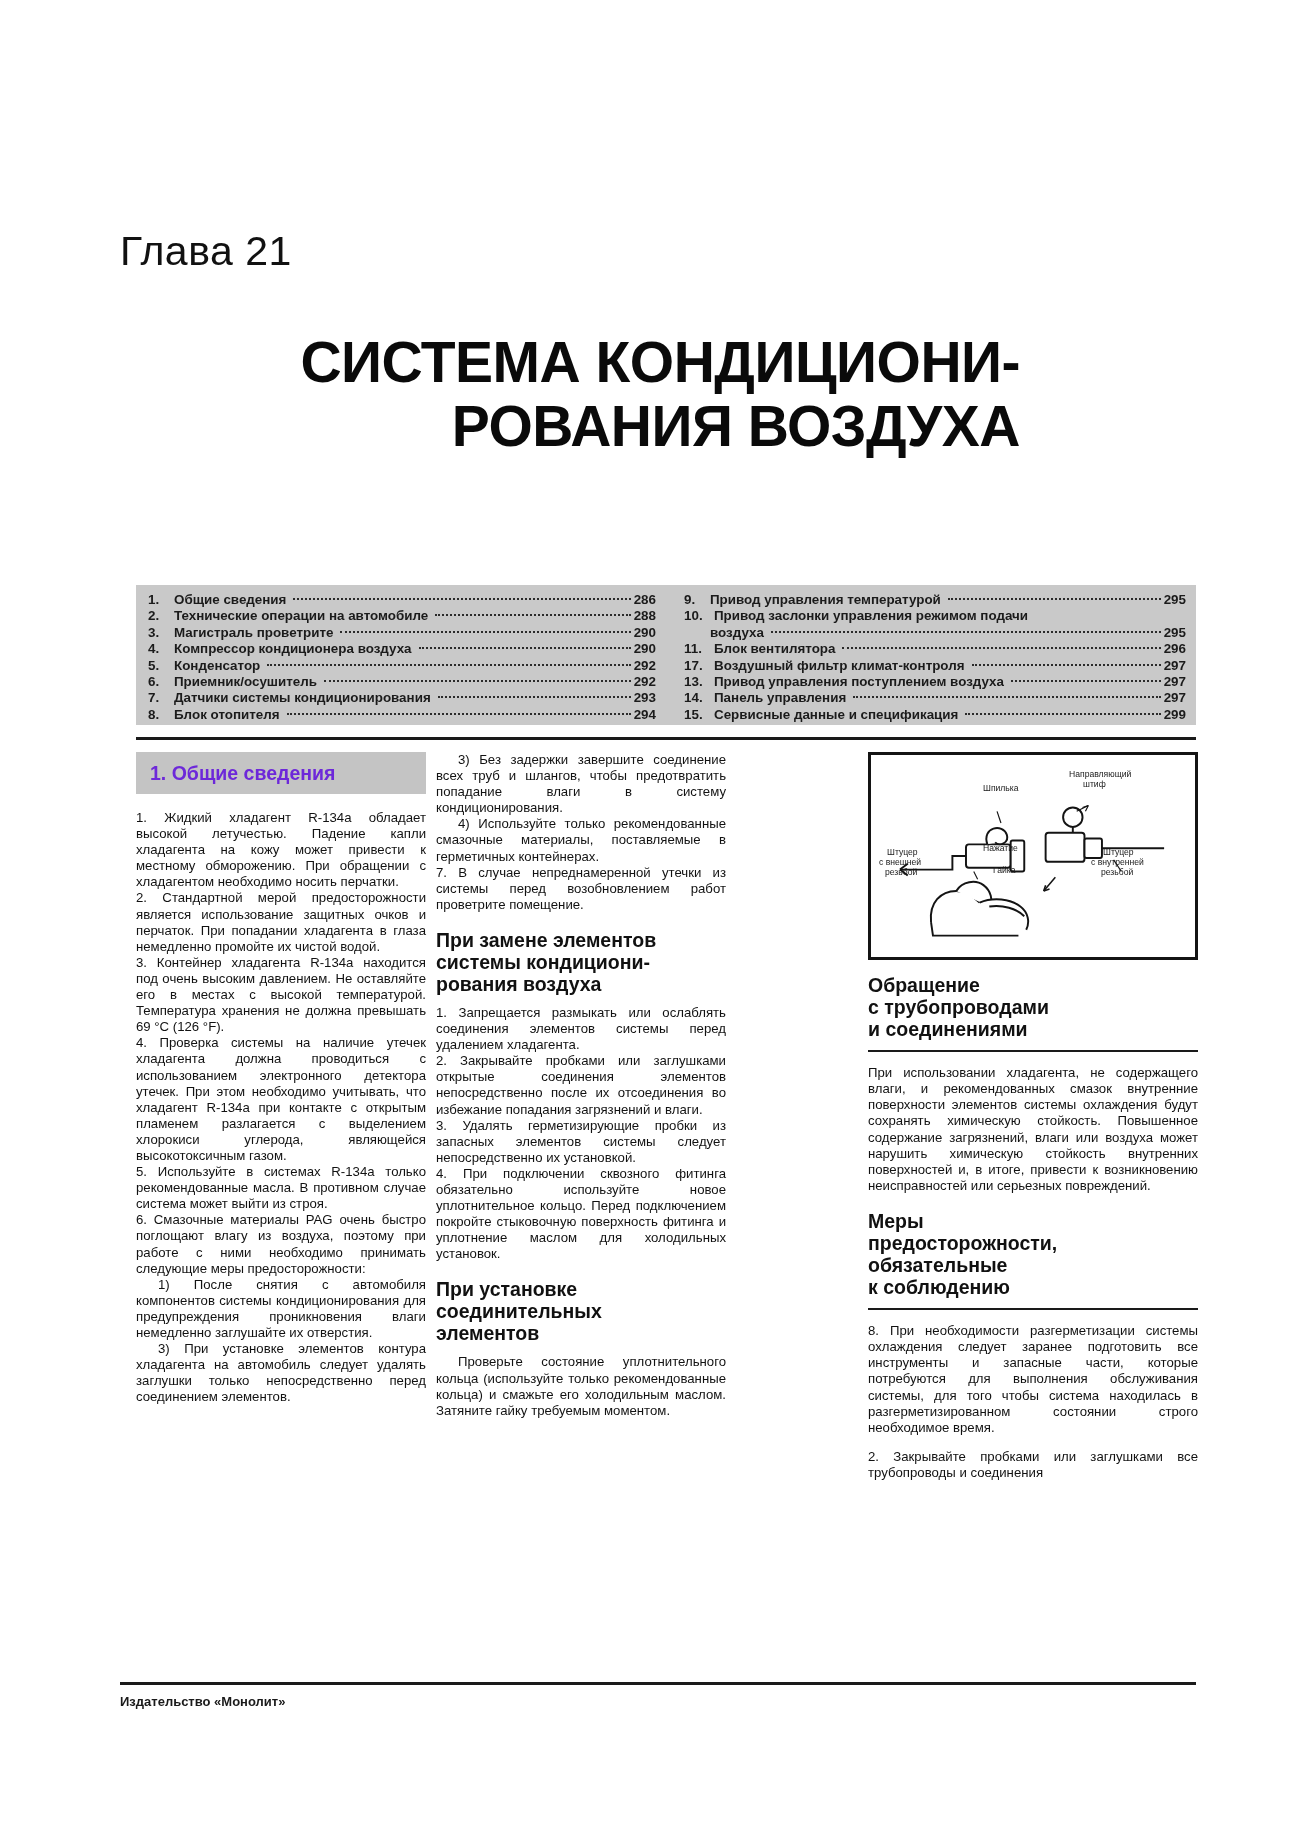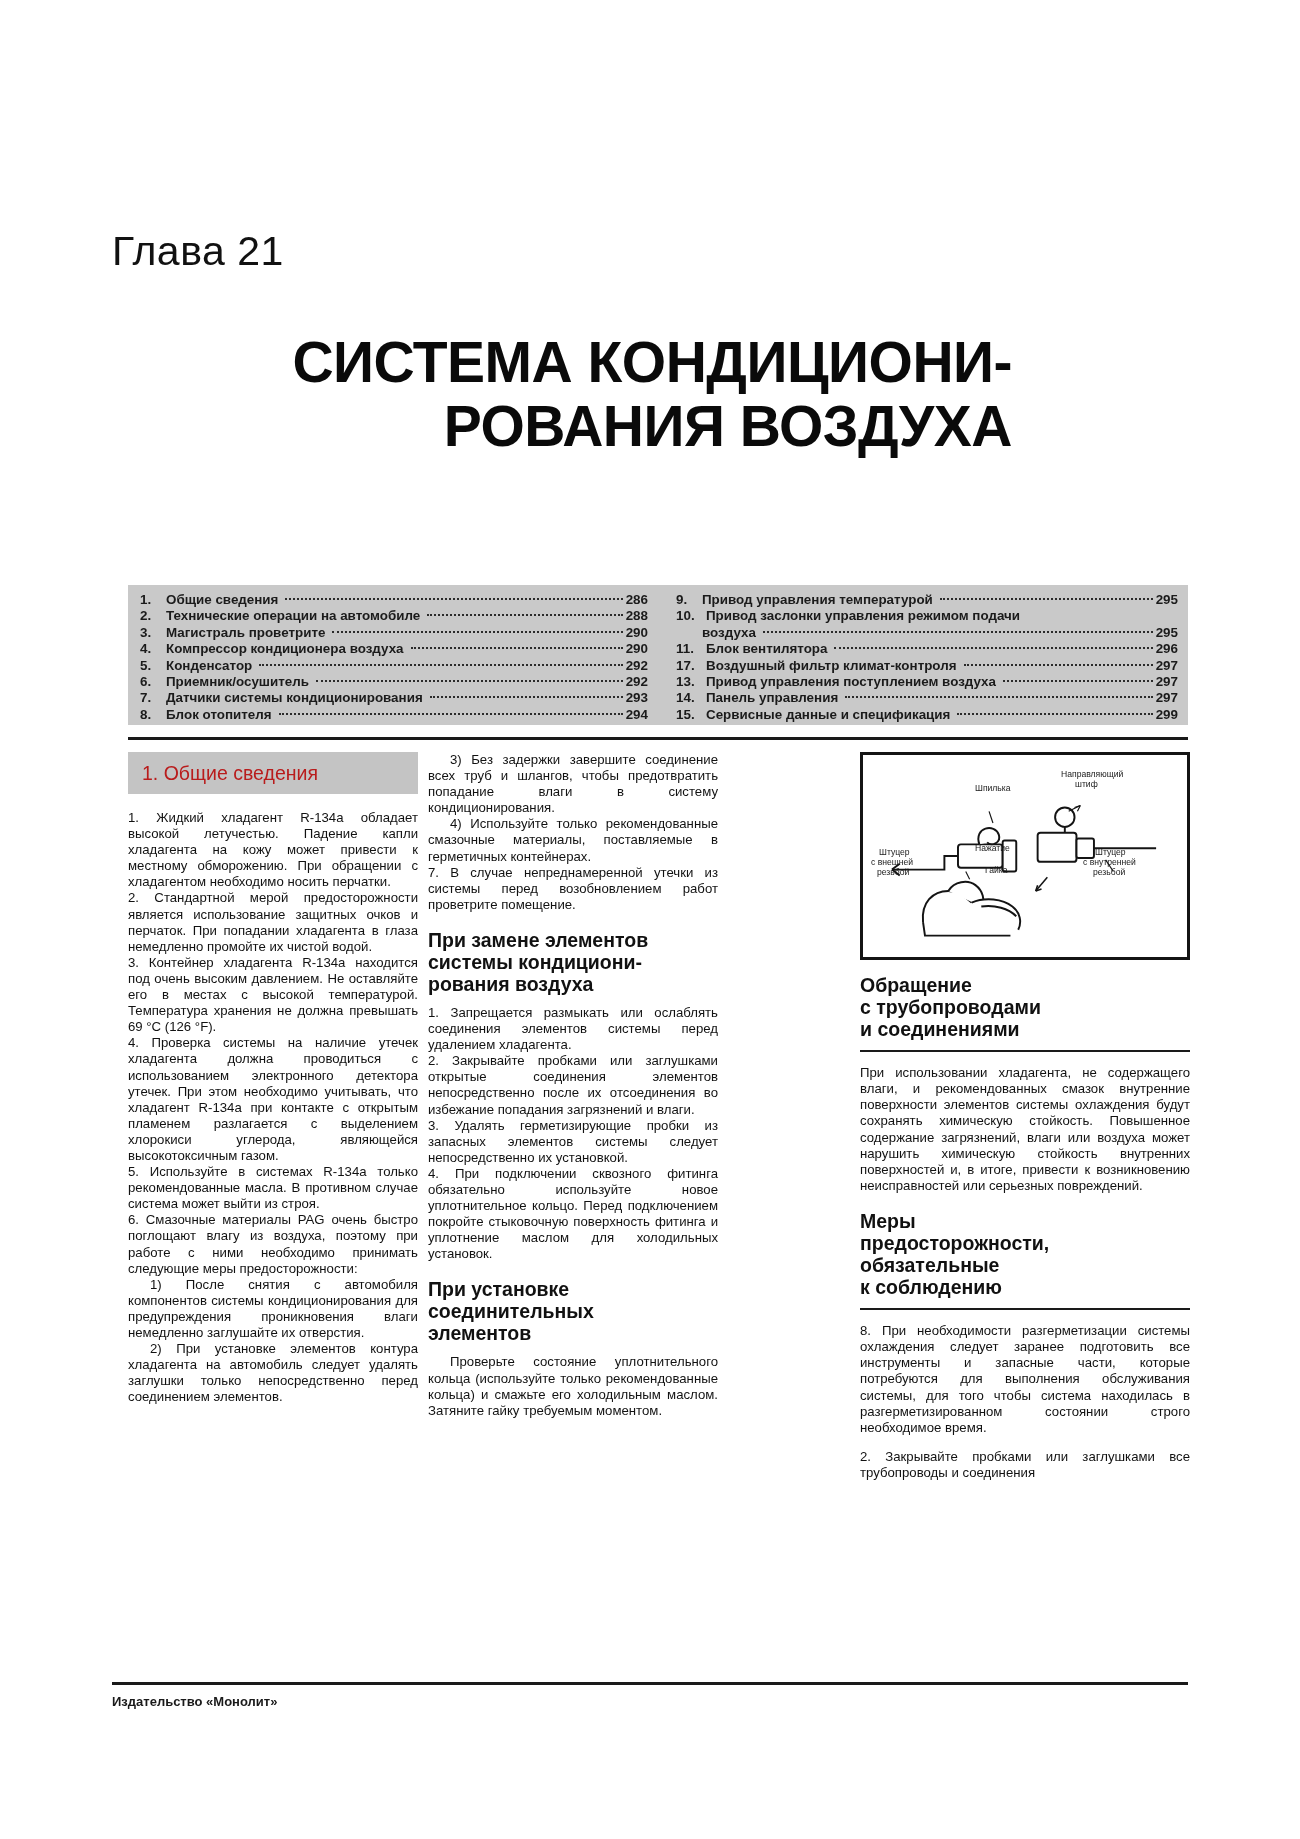"Глава 21" .page { left: 0 -> 8px }
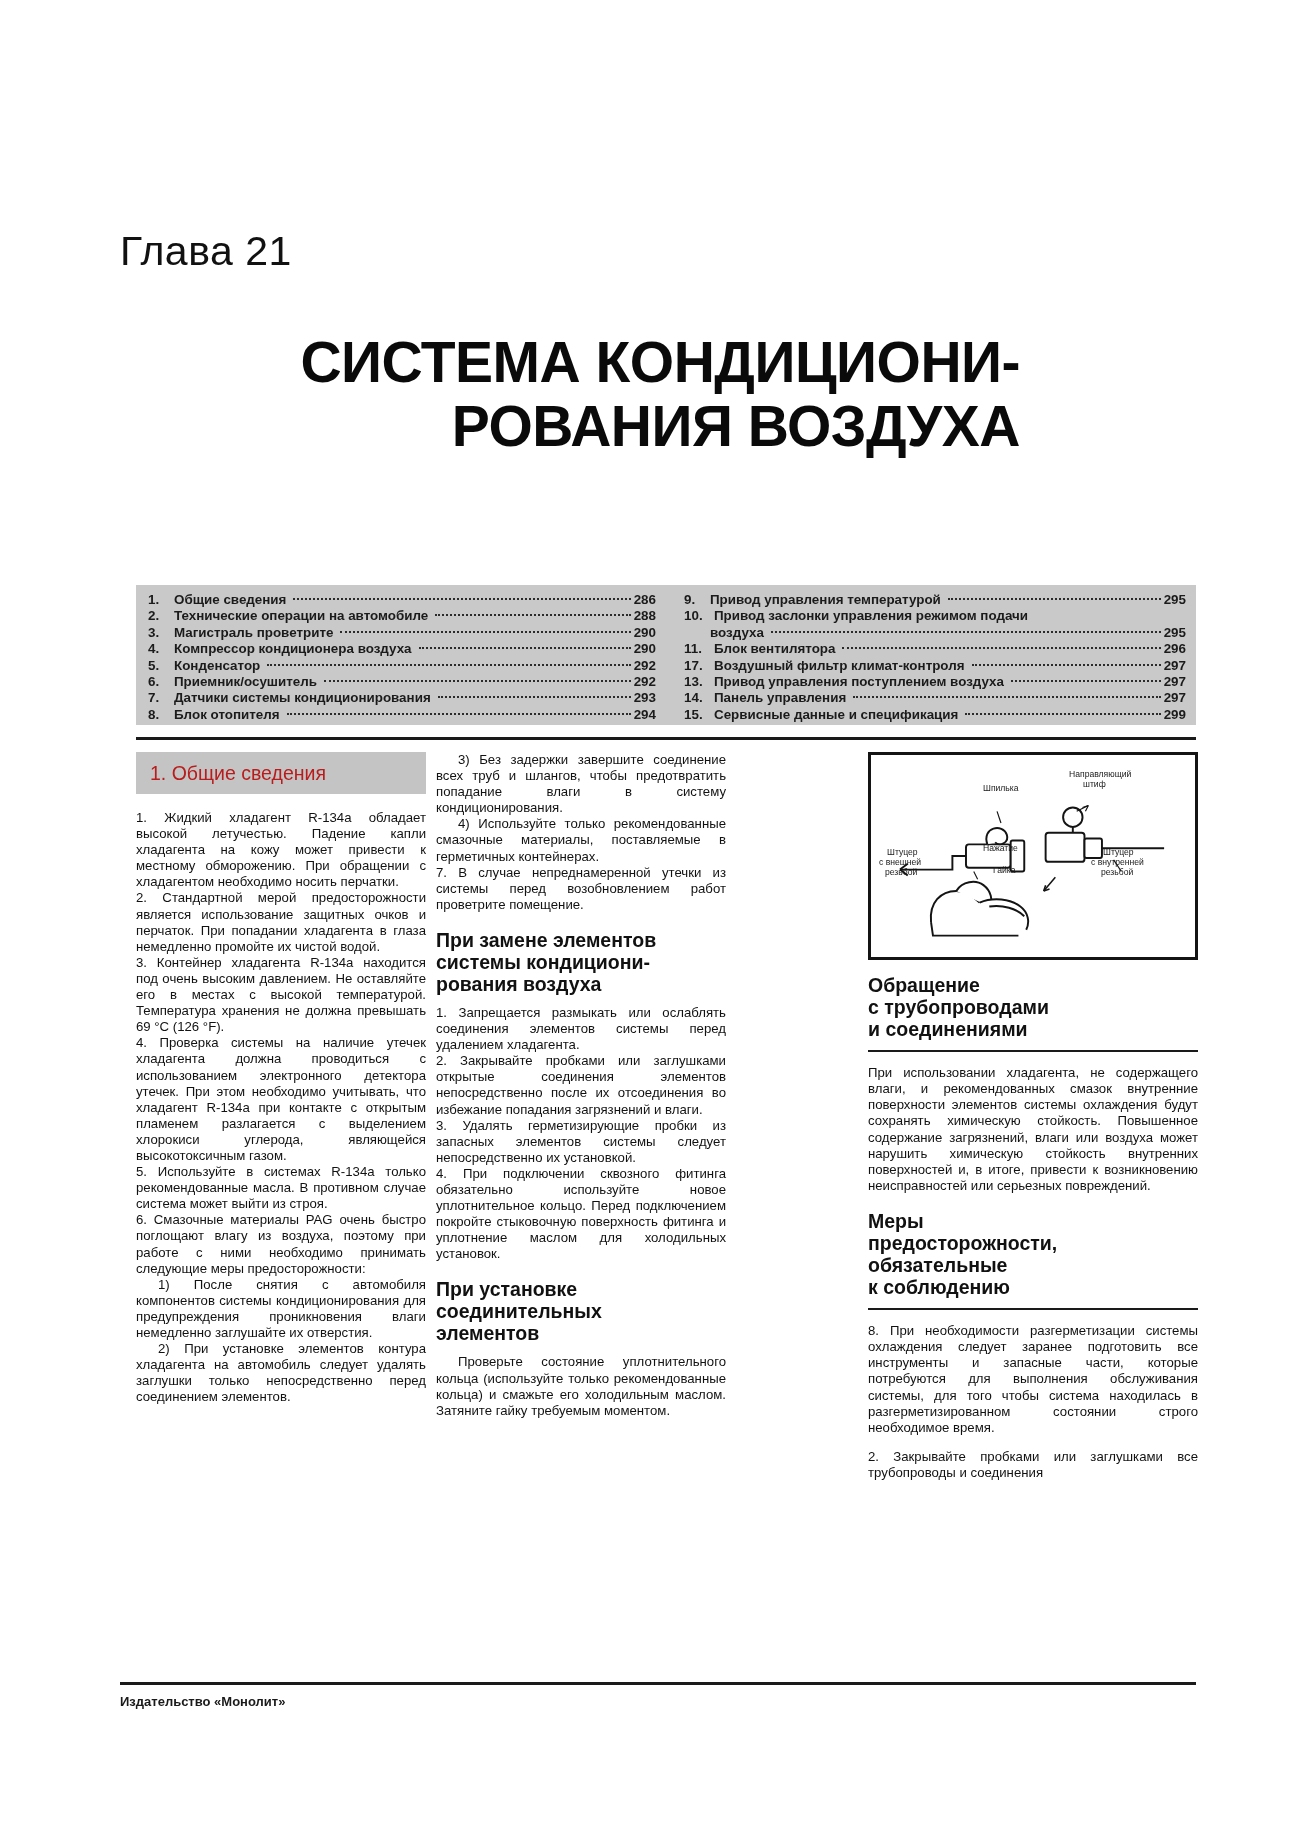"1. Общие сведения" .section-banner { color: #b91c1c -> #6d28d9; font-weight: 400 -> 700 }
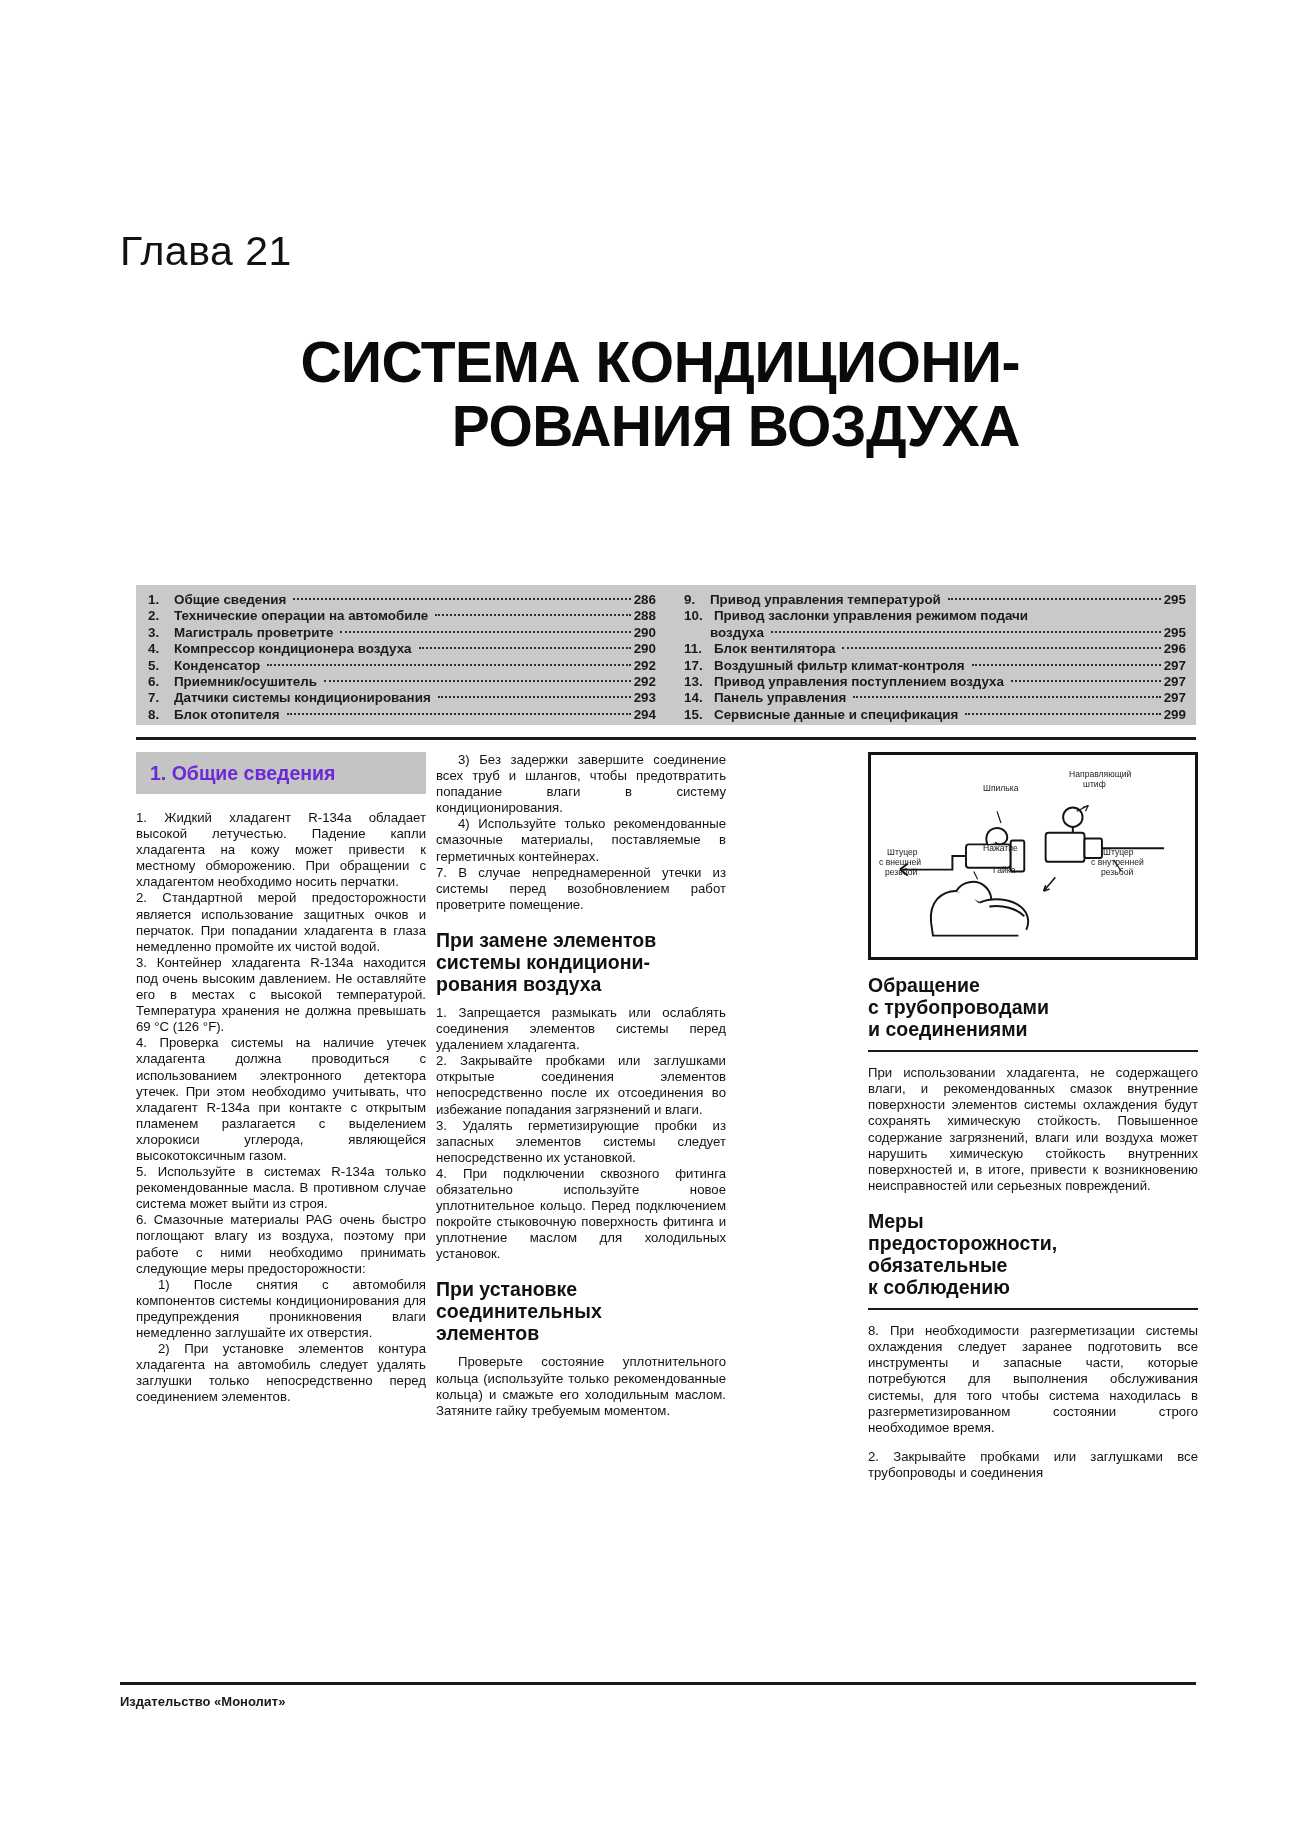"2) При установке элементов контура" p.ind { text: 2 -> 3 }
